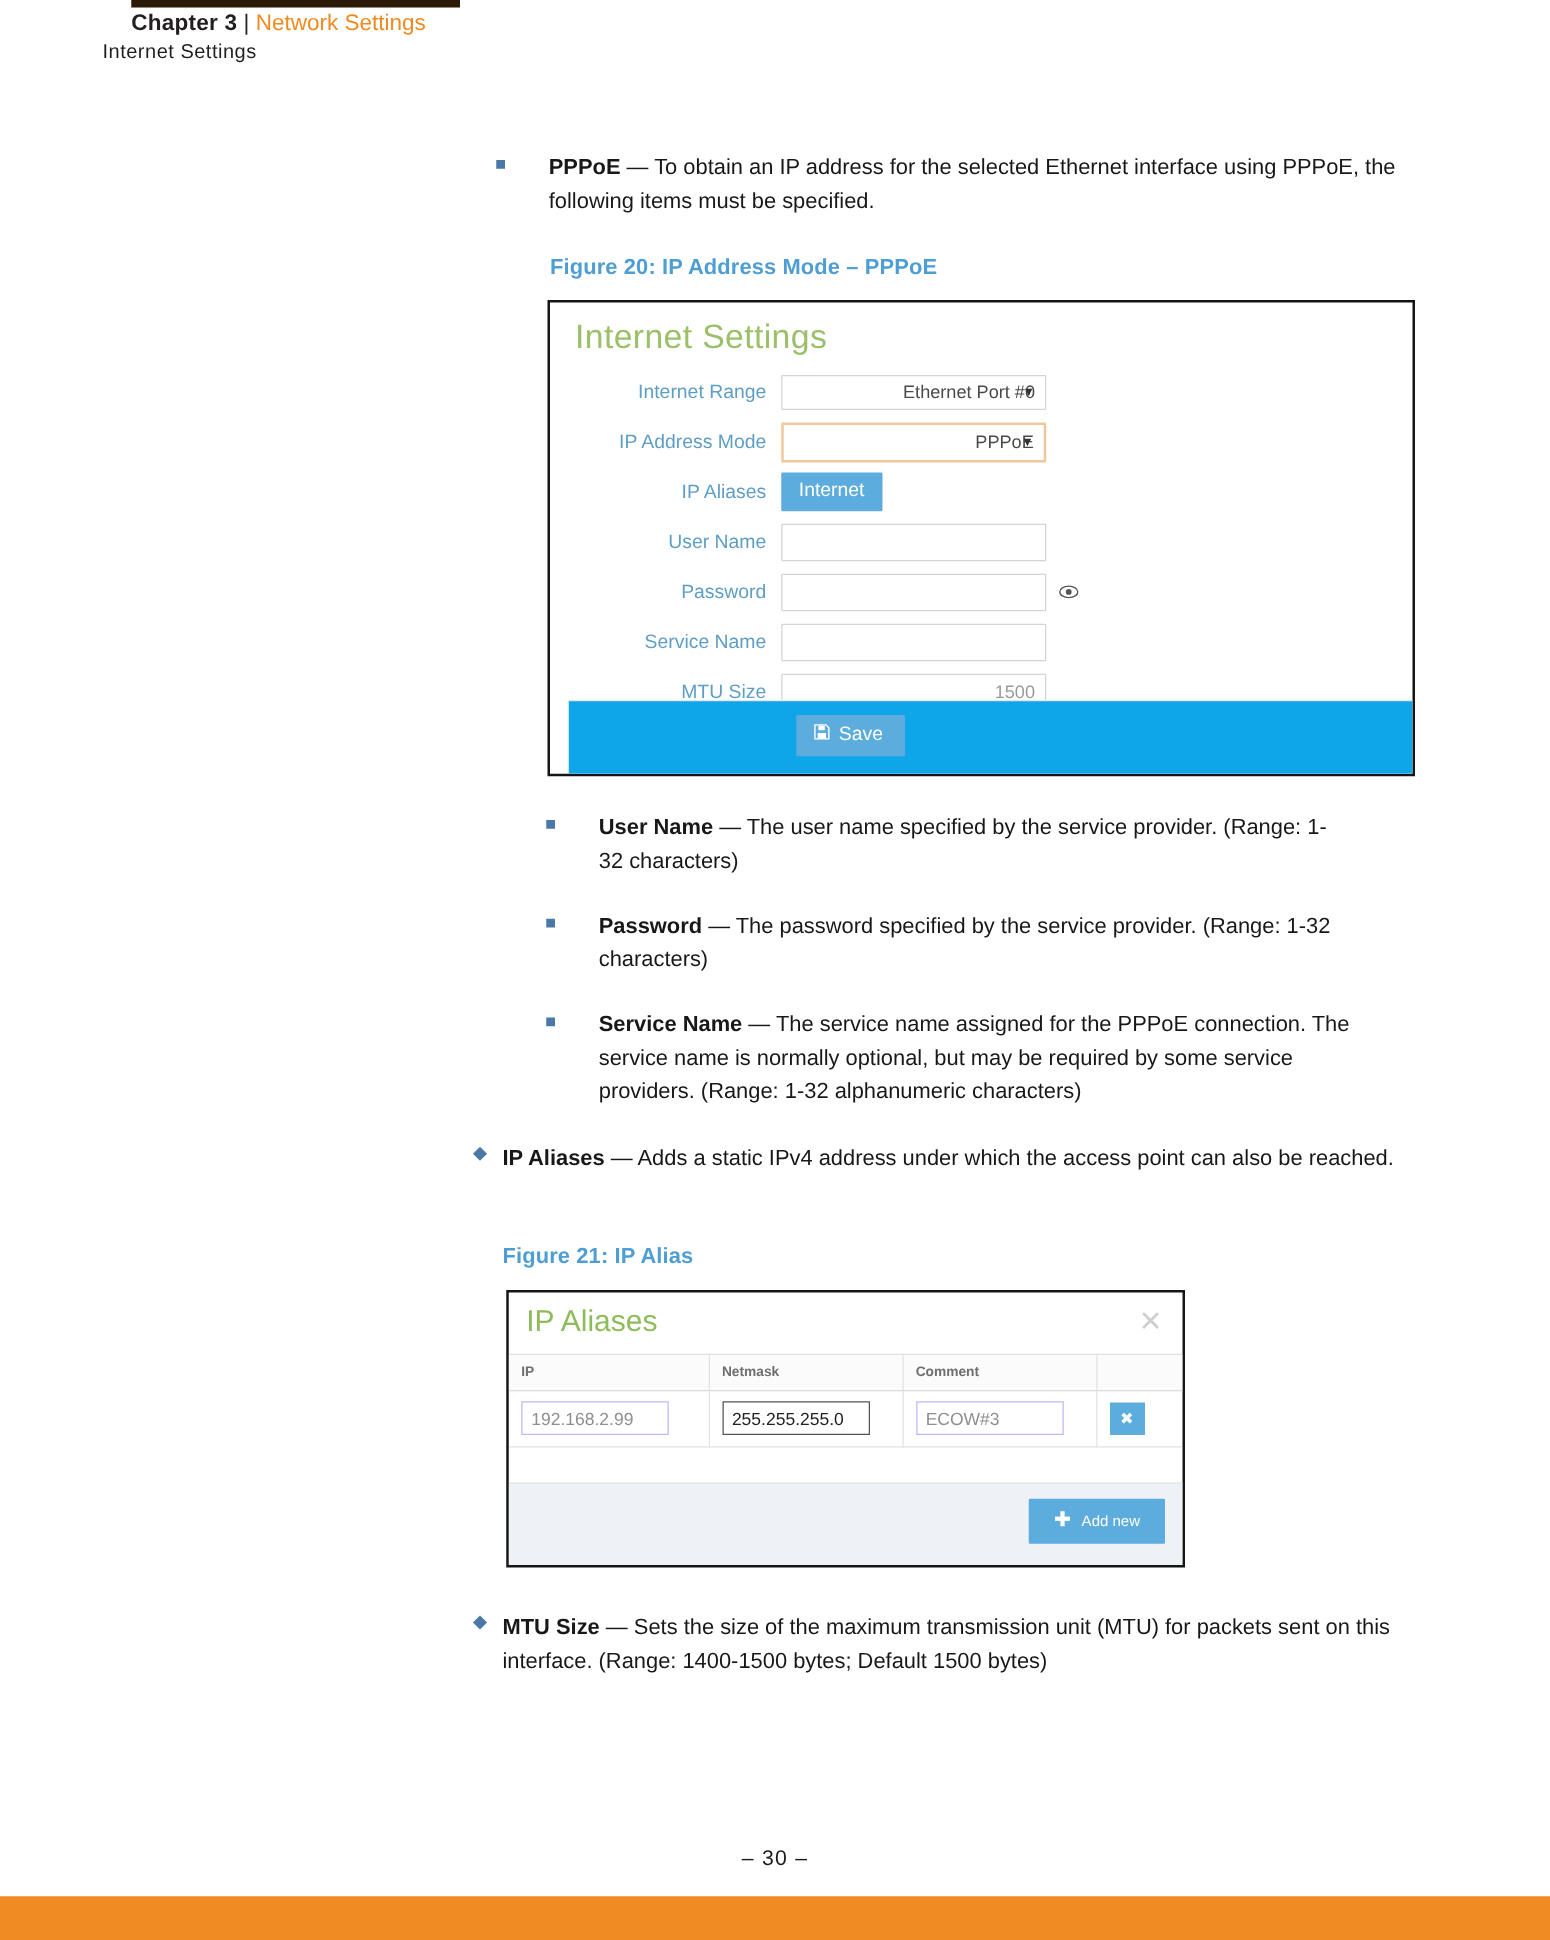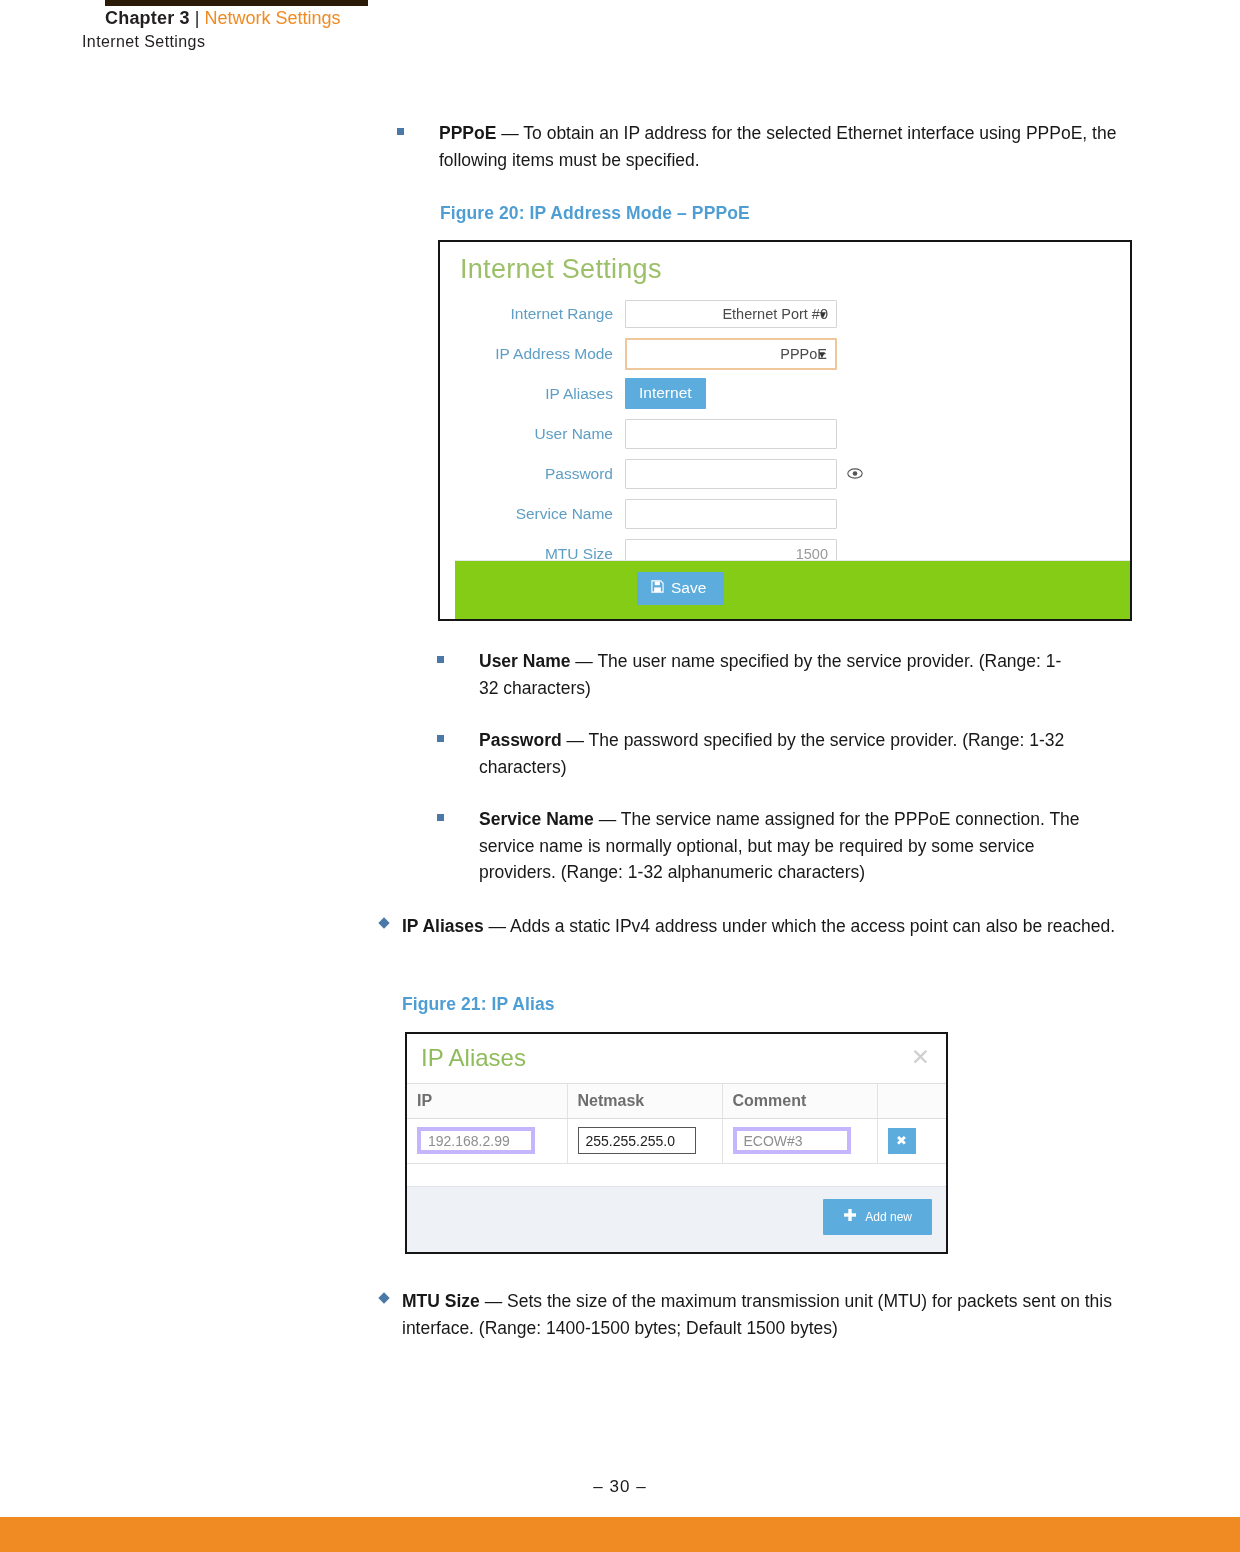"Save" .save-bar { background: #84cc16 -> #0ea5e9 }
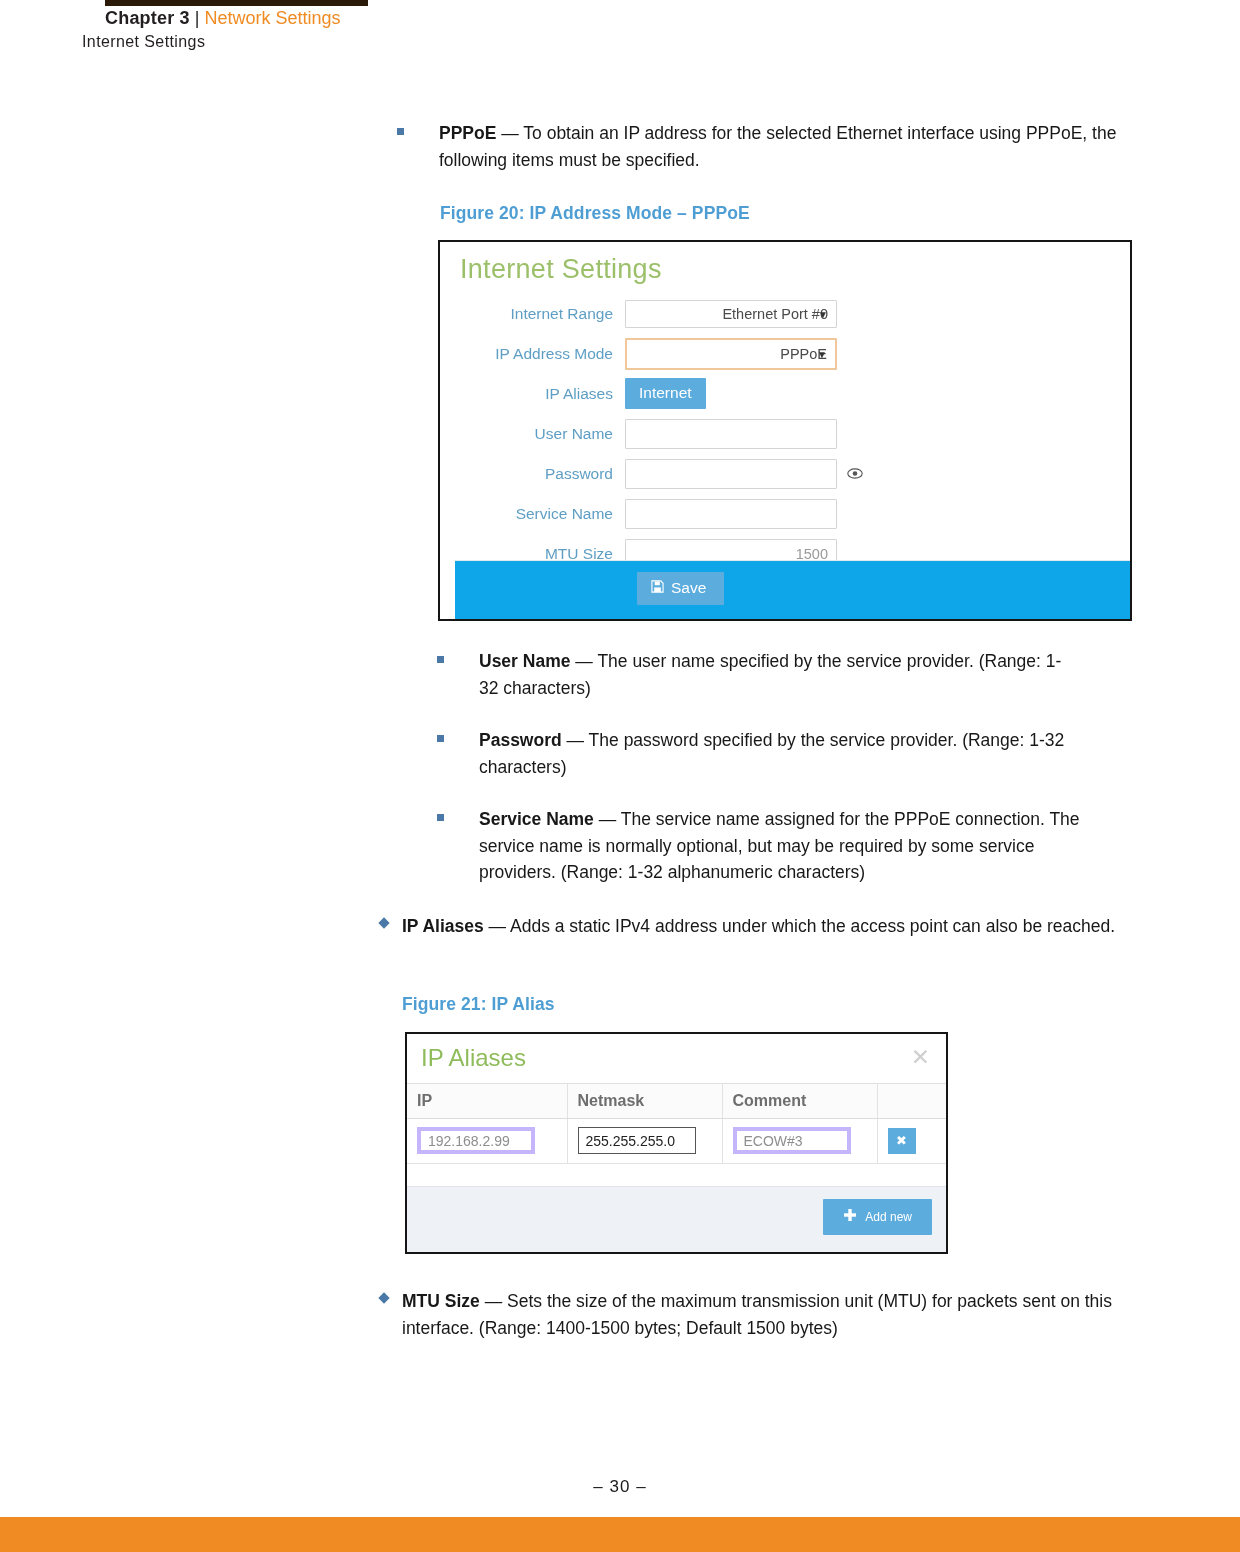"IP" .alias-table th { font-size: 16px -> 11px }
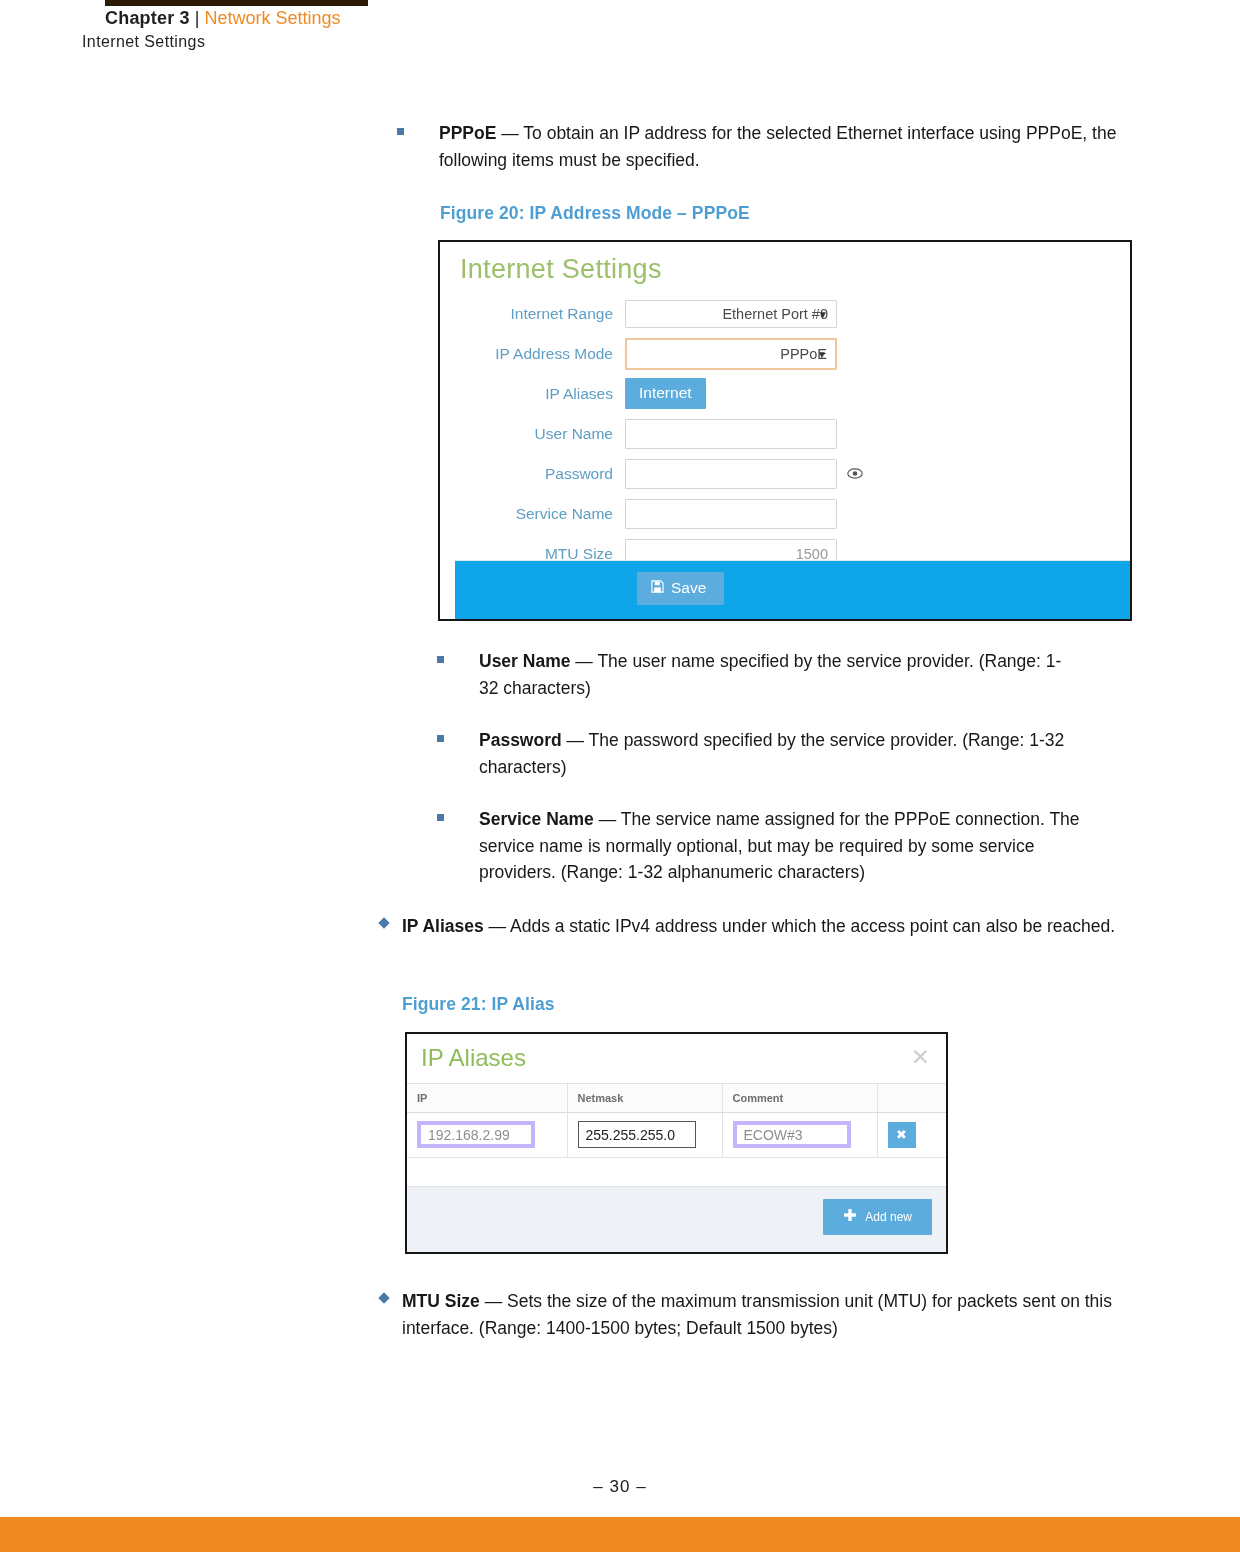"192.168.2.99" .cell-input { border: 4px solid #c4b5fd -> 1px solid #c4b5fd }
